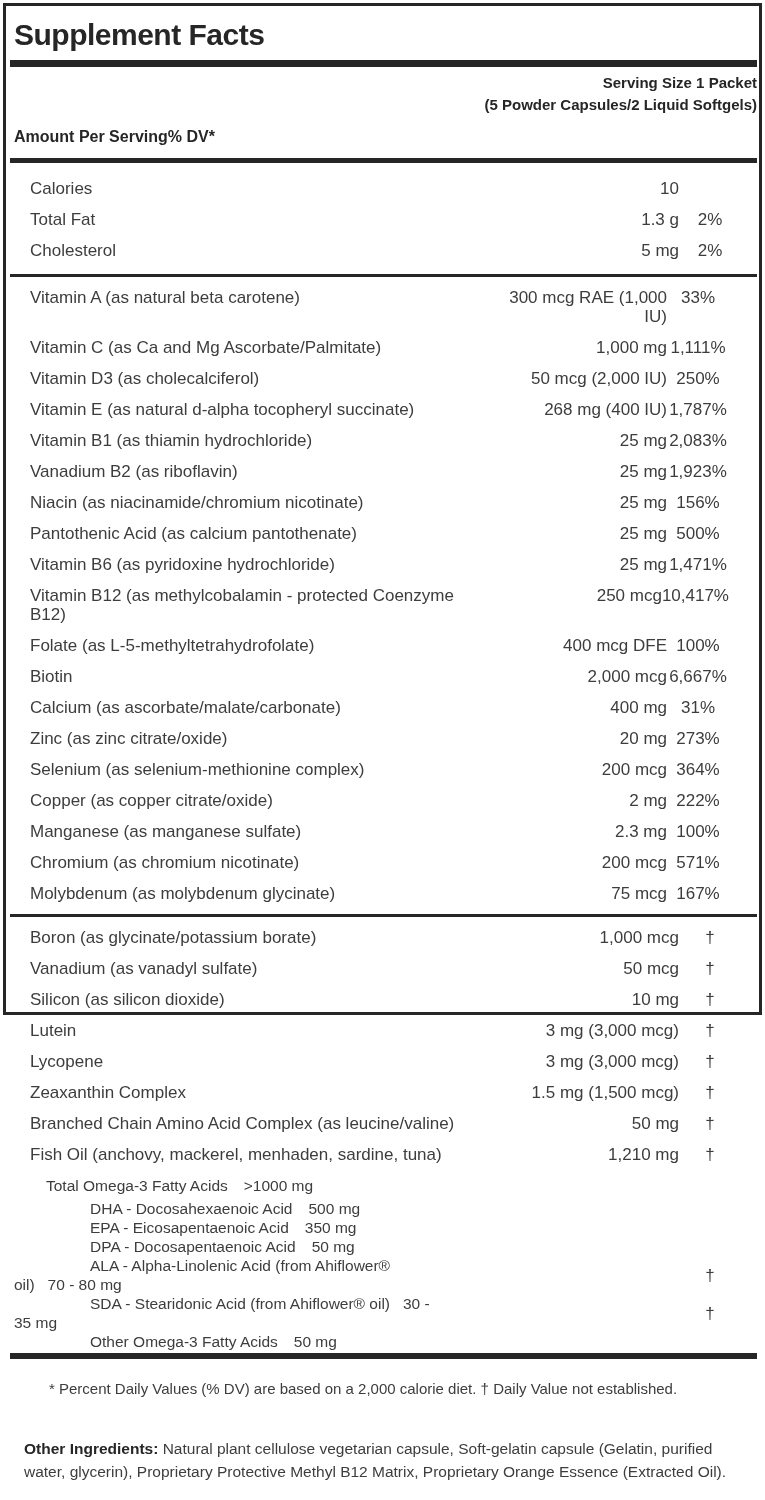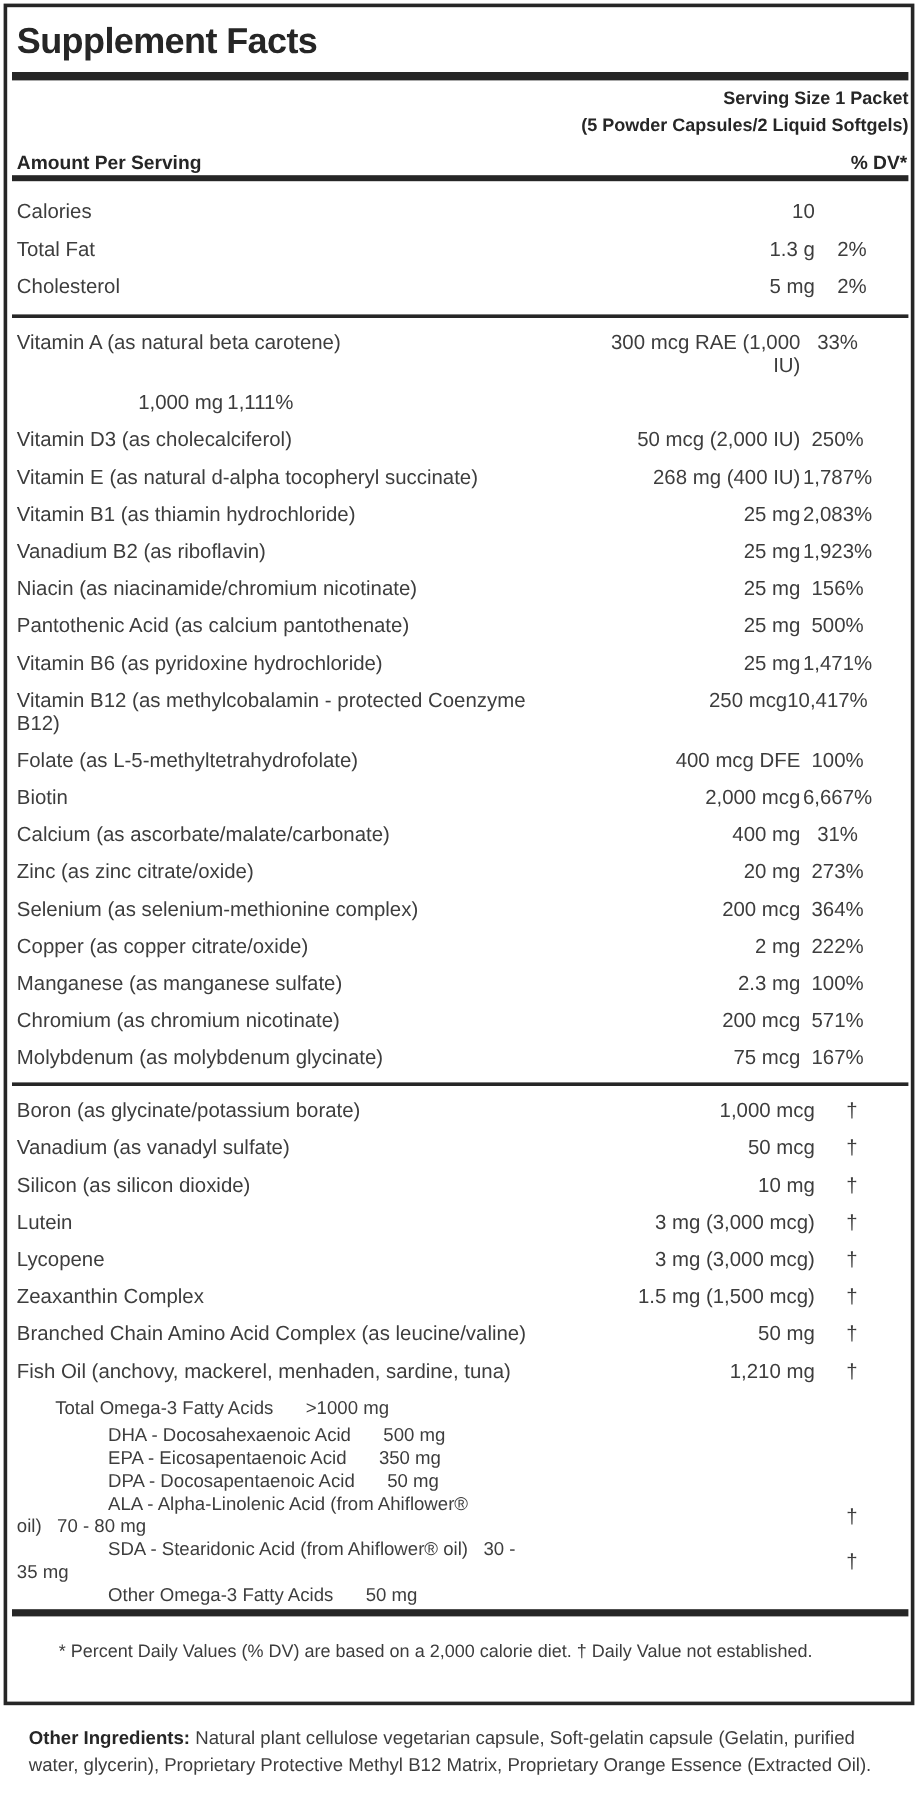"Supplement Facts" .panel { height: 1418px -> 1012px }
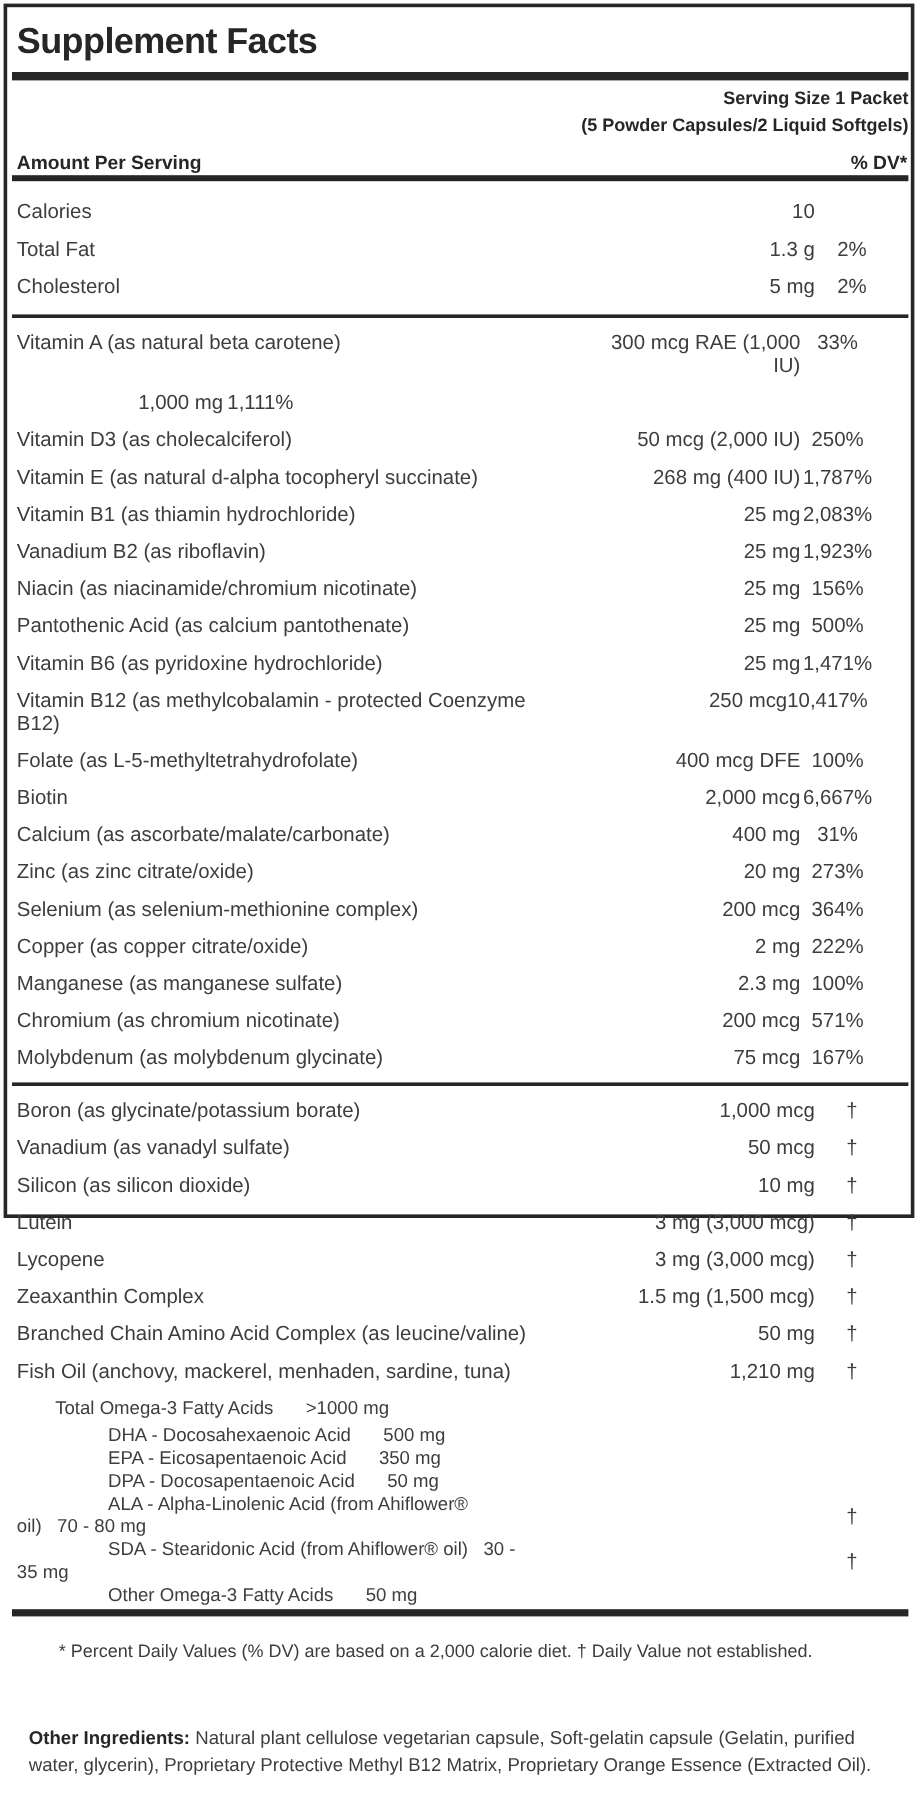"Amount Per Serving" .hdr-row { justify-content: space-between -> none; padding: 9px 3px 0 8px -> 9px 3px 12px 8px }
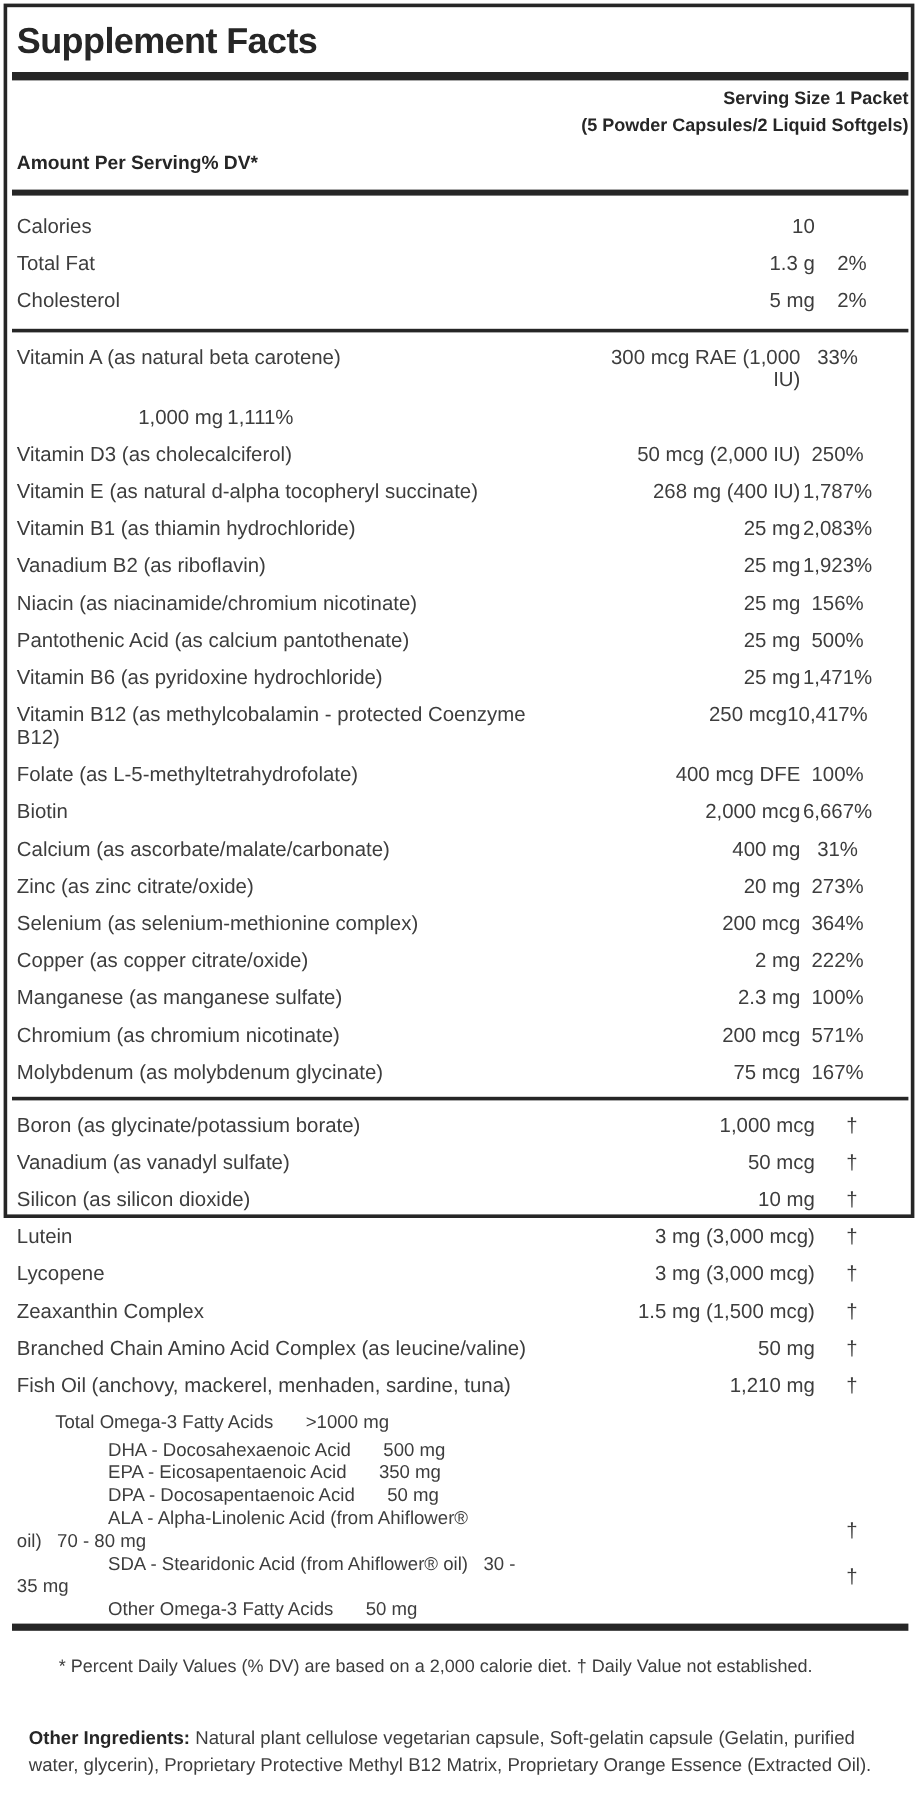"Calories" .row .name { margin-left: none -> 16px }
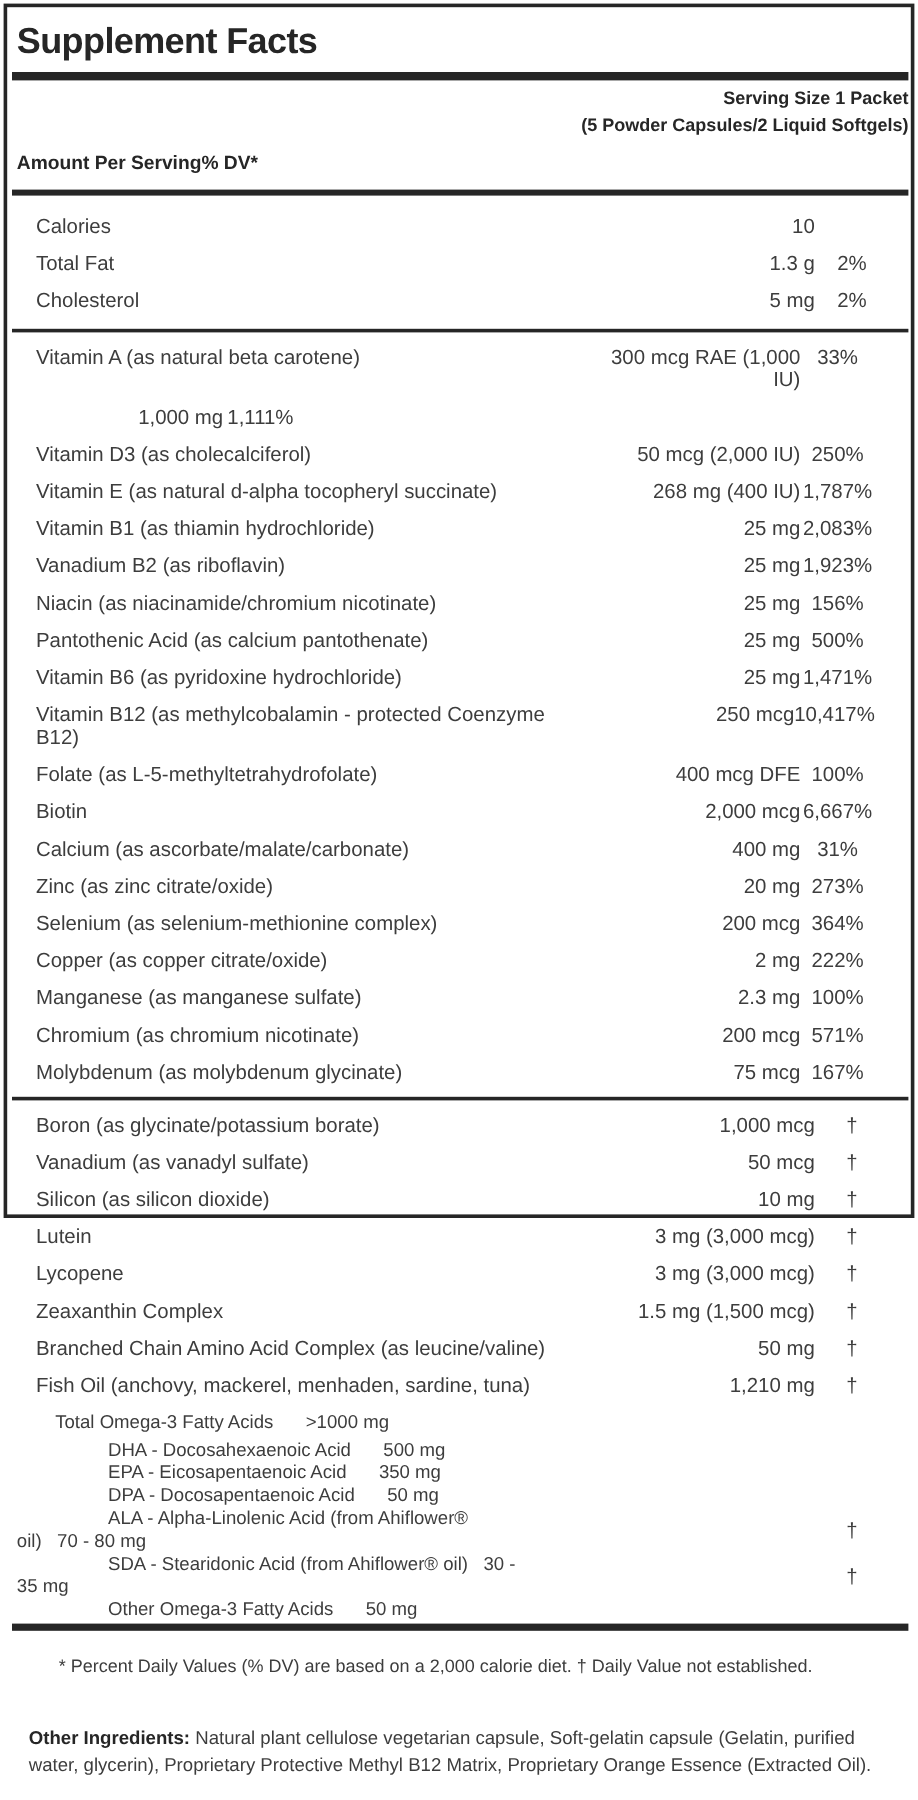"Vitamin C (as Ca and" span.name { html: none -> <span>Vitamin C (as Ca and Mg Ascorbate/Palmitate)</span> }
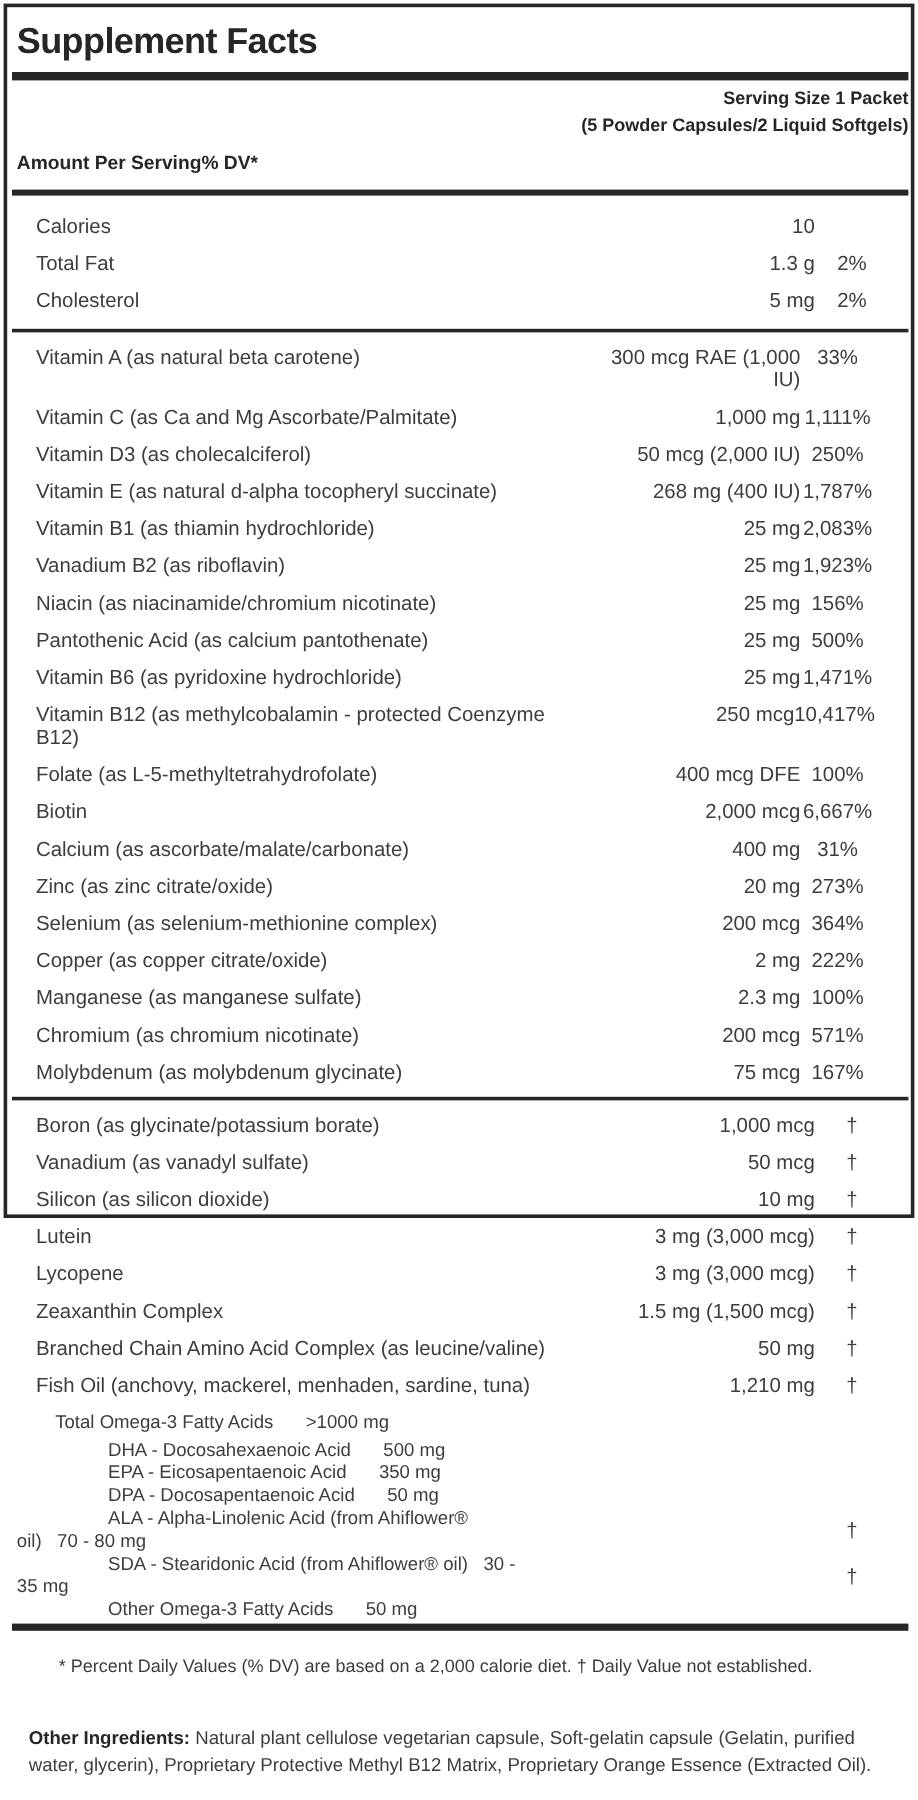">1000 mg" .o-amt { margin-left: 27px -> 16px }
